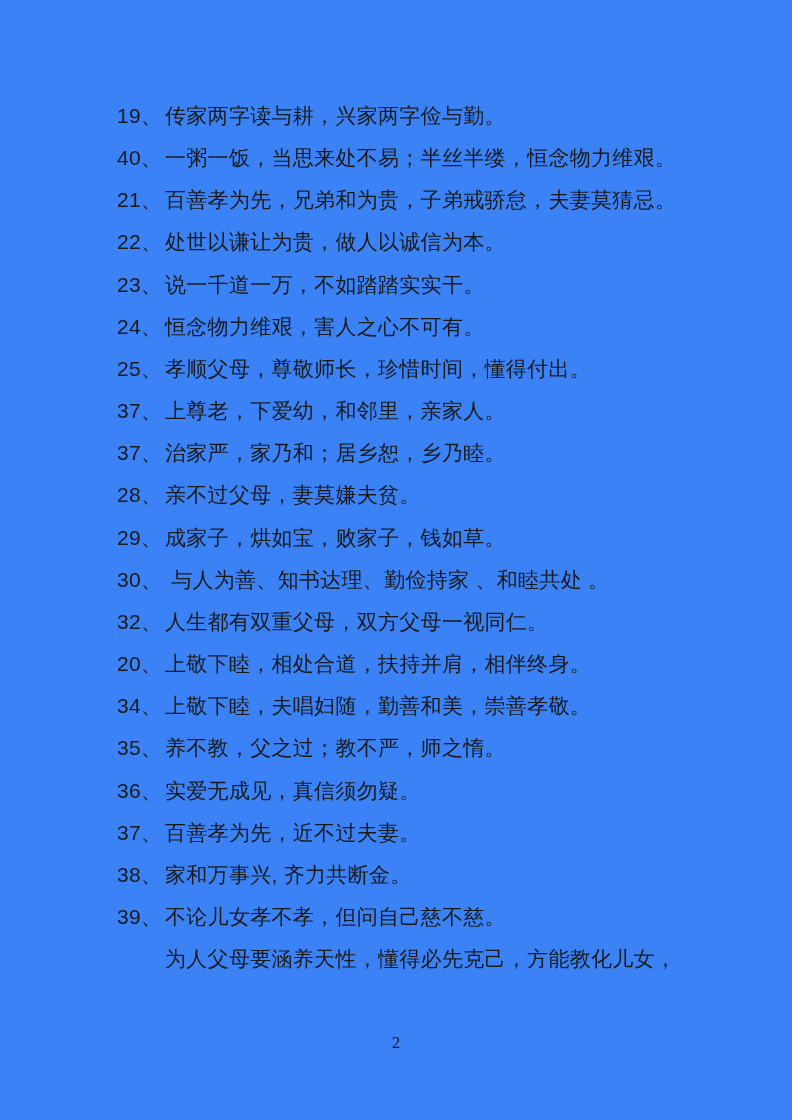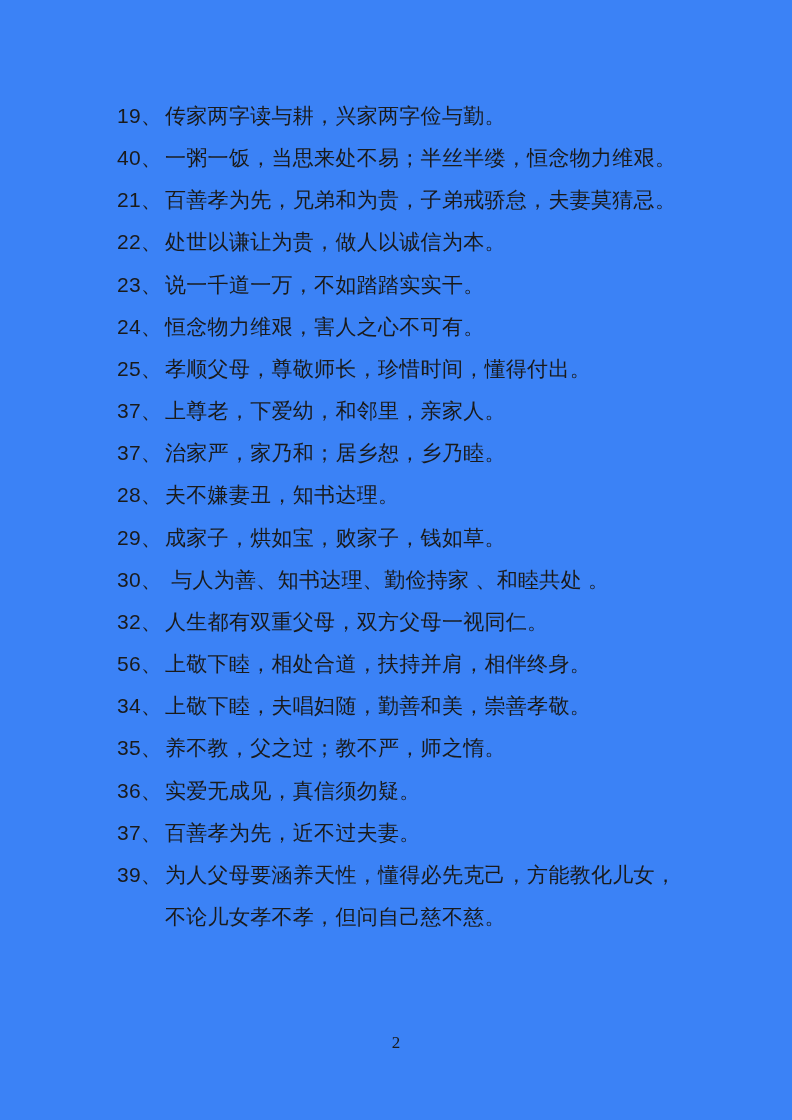"夫不嫌妻丑，知书达理。" div.line { text: 夫不嫌妻丑，知书达理 -> 亲不过父母，妻莫嫌夫贫 }
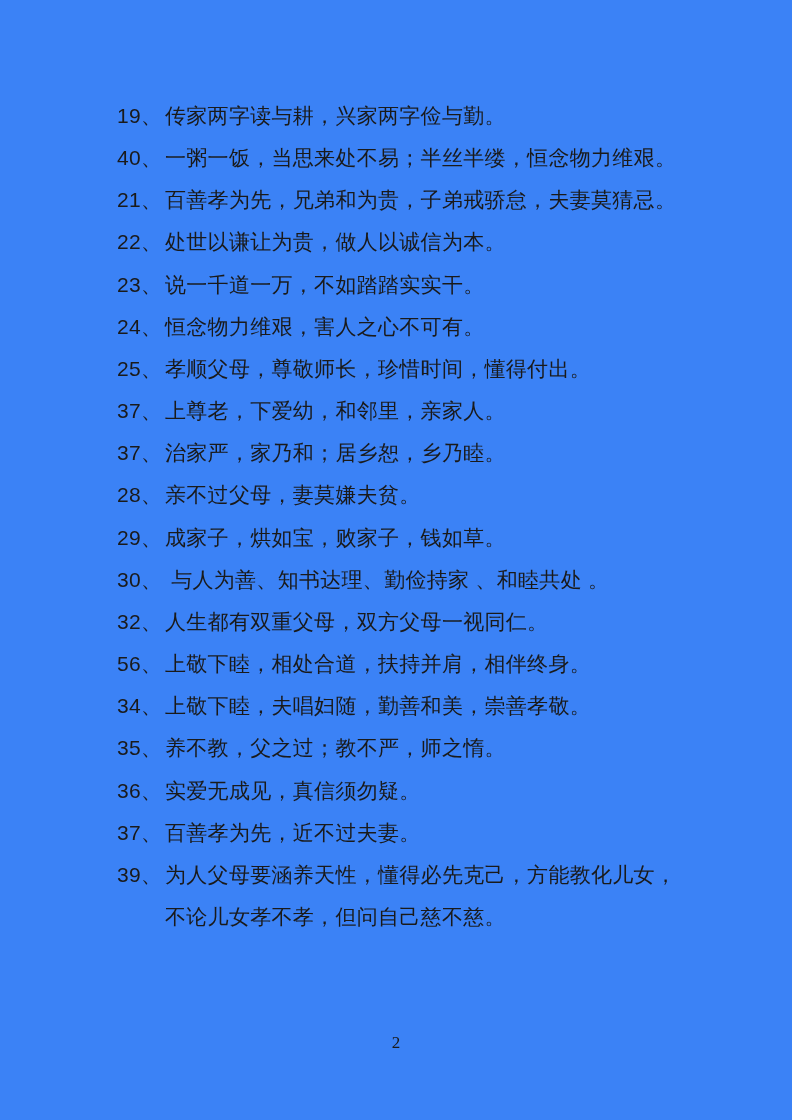"56、" span.num { text: 56 -> 20 }
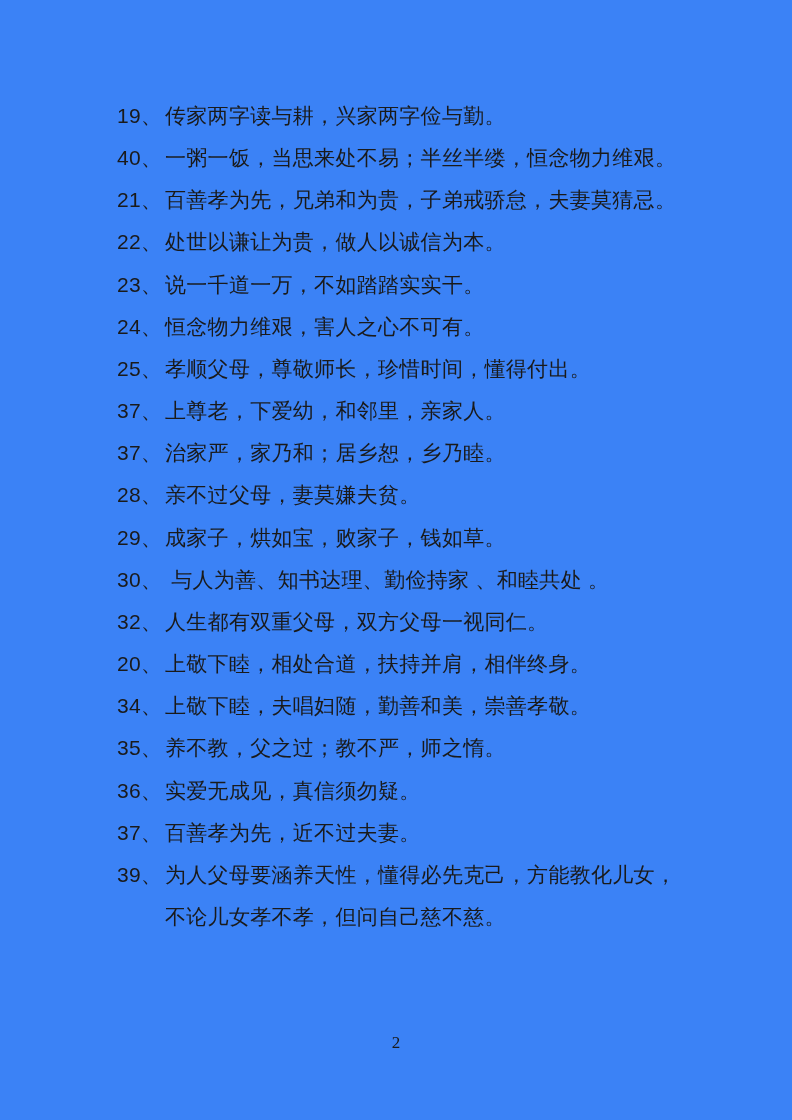"38、" div.row { html: none -> <div> <span>38、</span> <span> <div>家和万事兴, 齐力共断金。</div> </span> </div> }
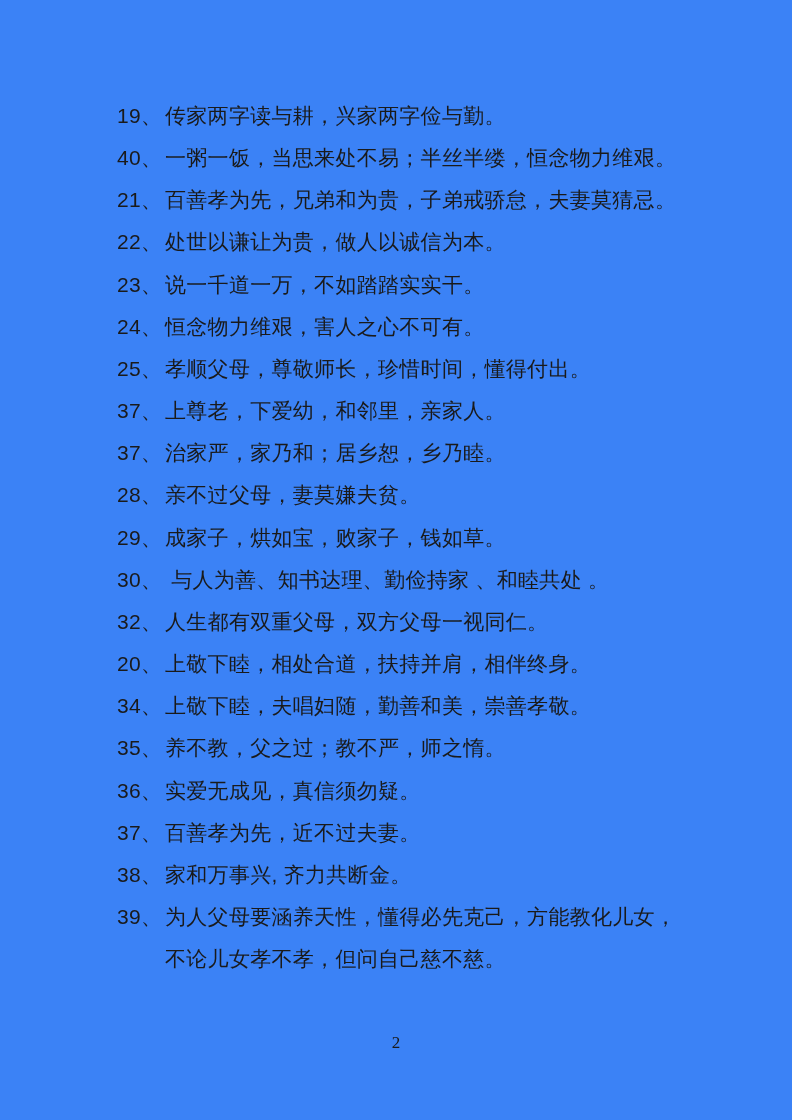"为人父母要涵养天性，懂得必先克己，方能教化儿女，" div.line { order: before "不论儿女孝不孝，但问自己慈不慈。" -> after "不论儿女孝不孝，但问自己慈不慈。" }
